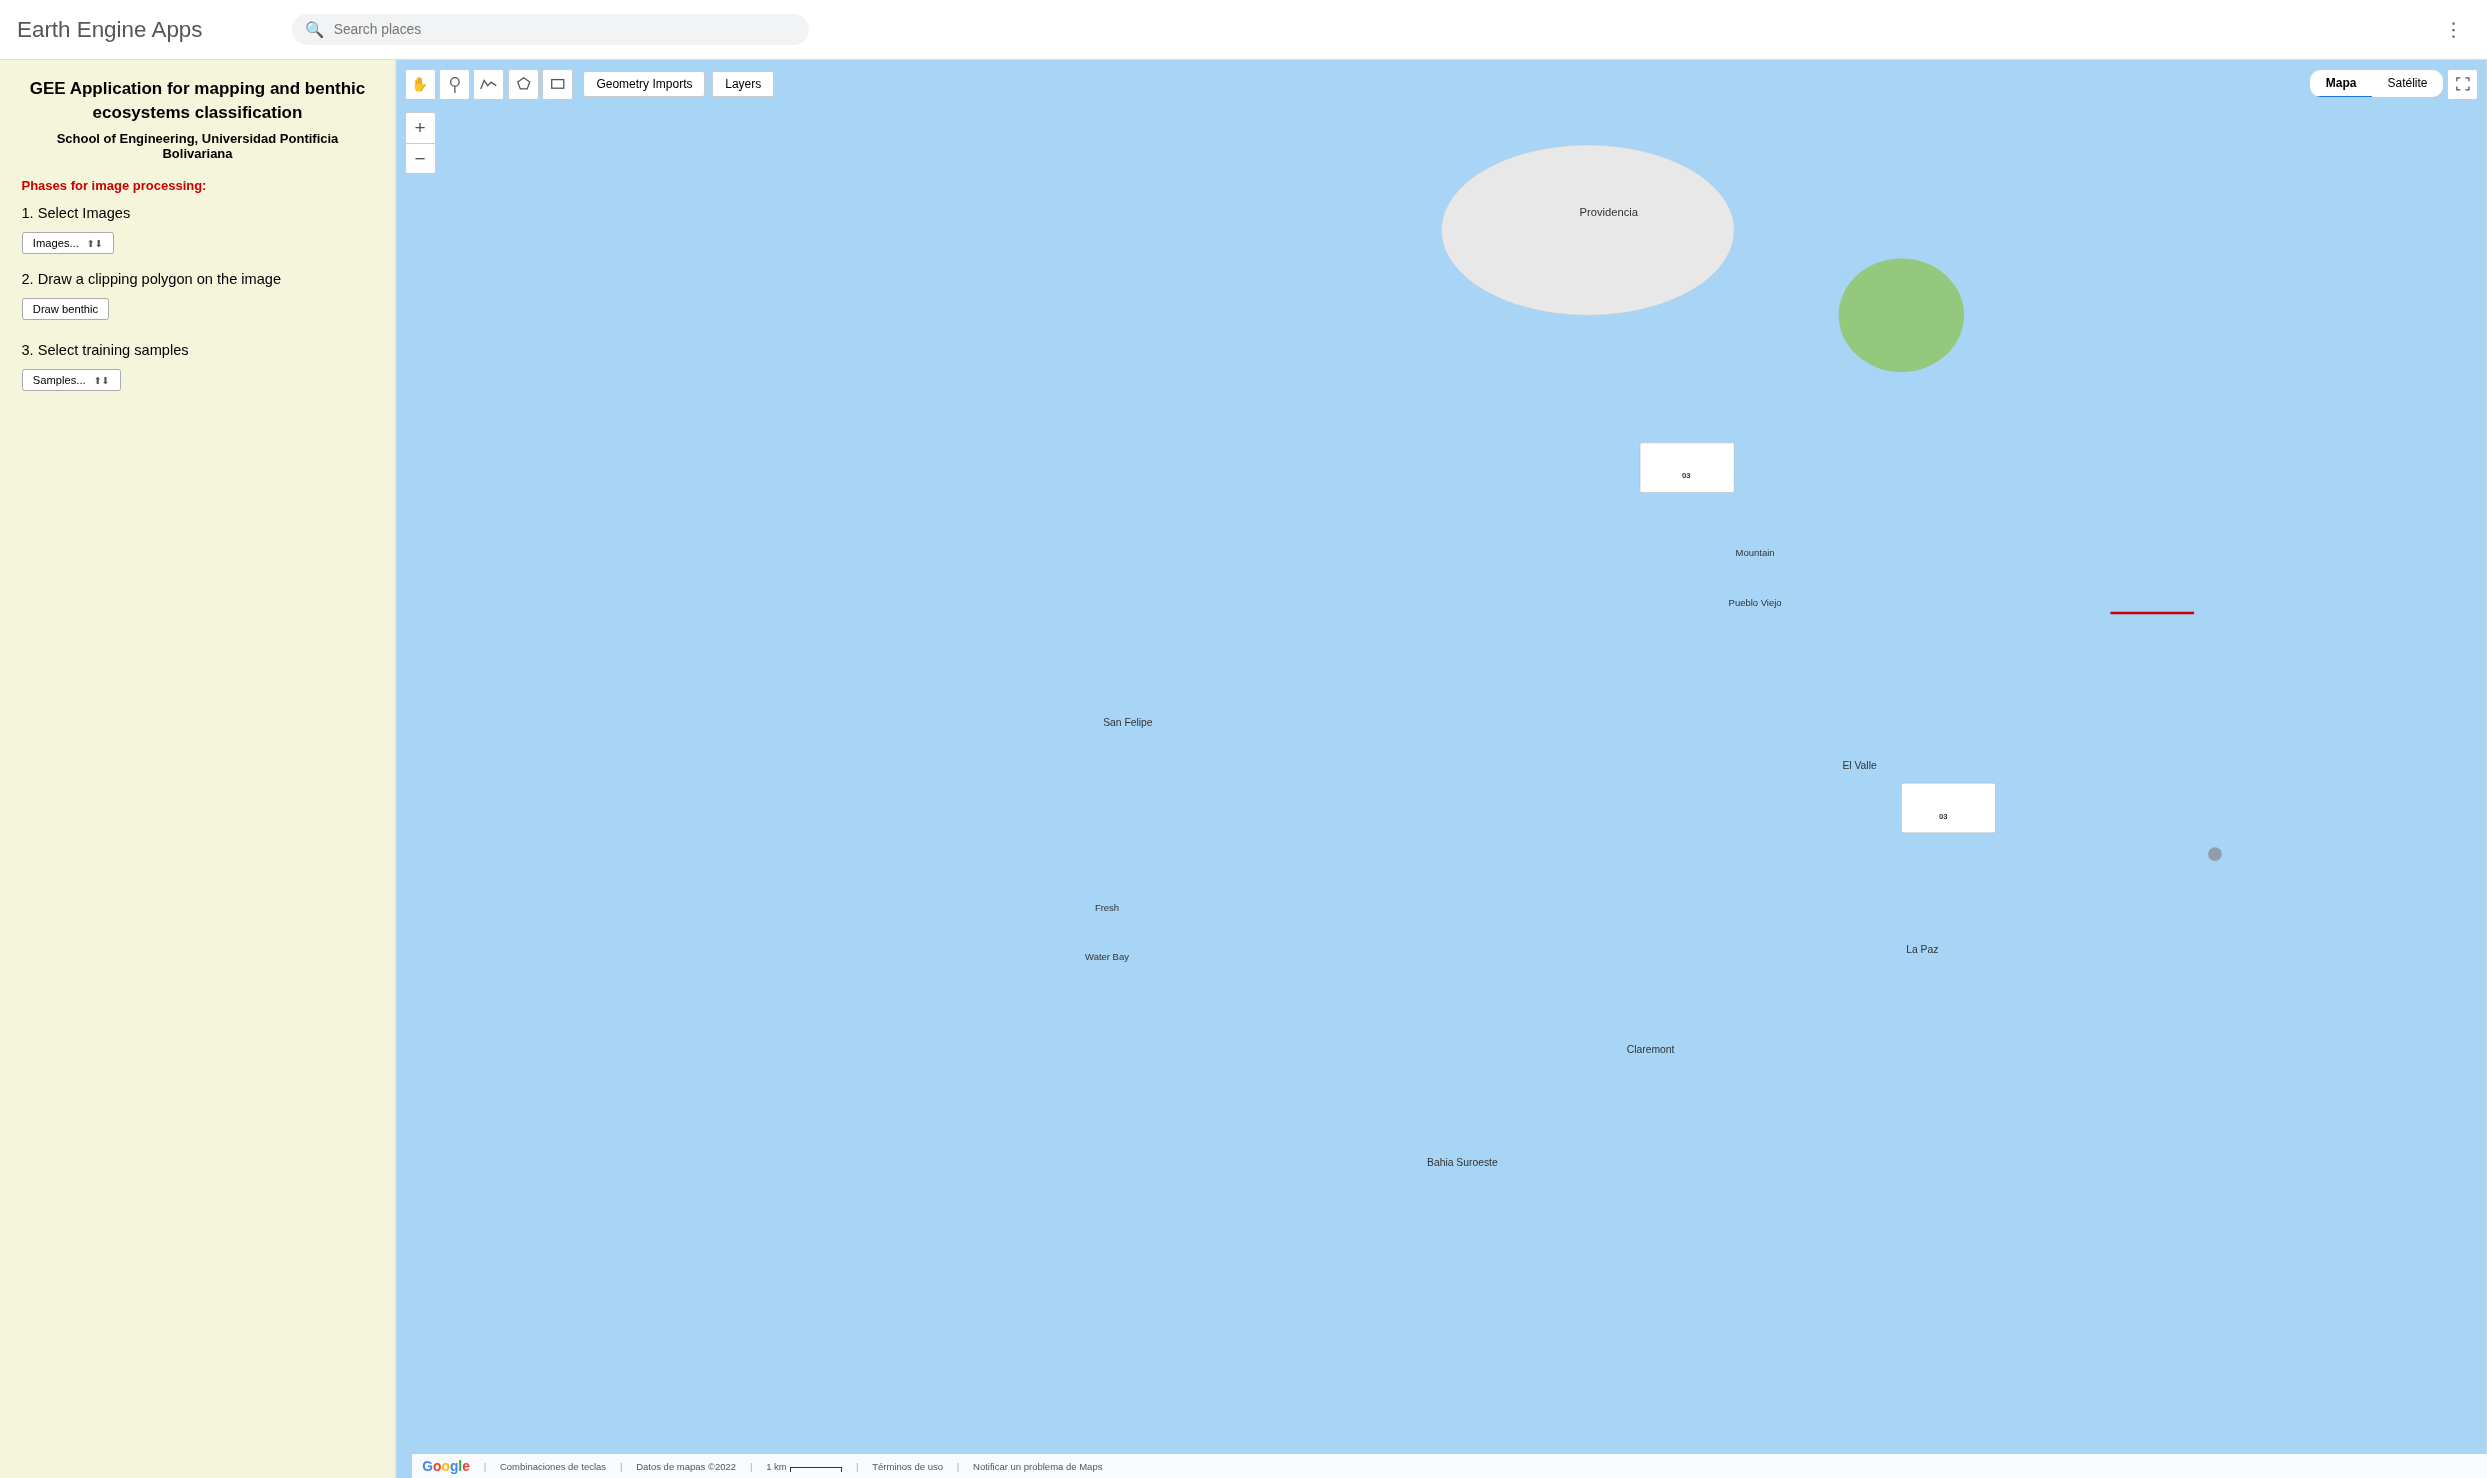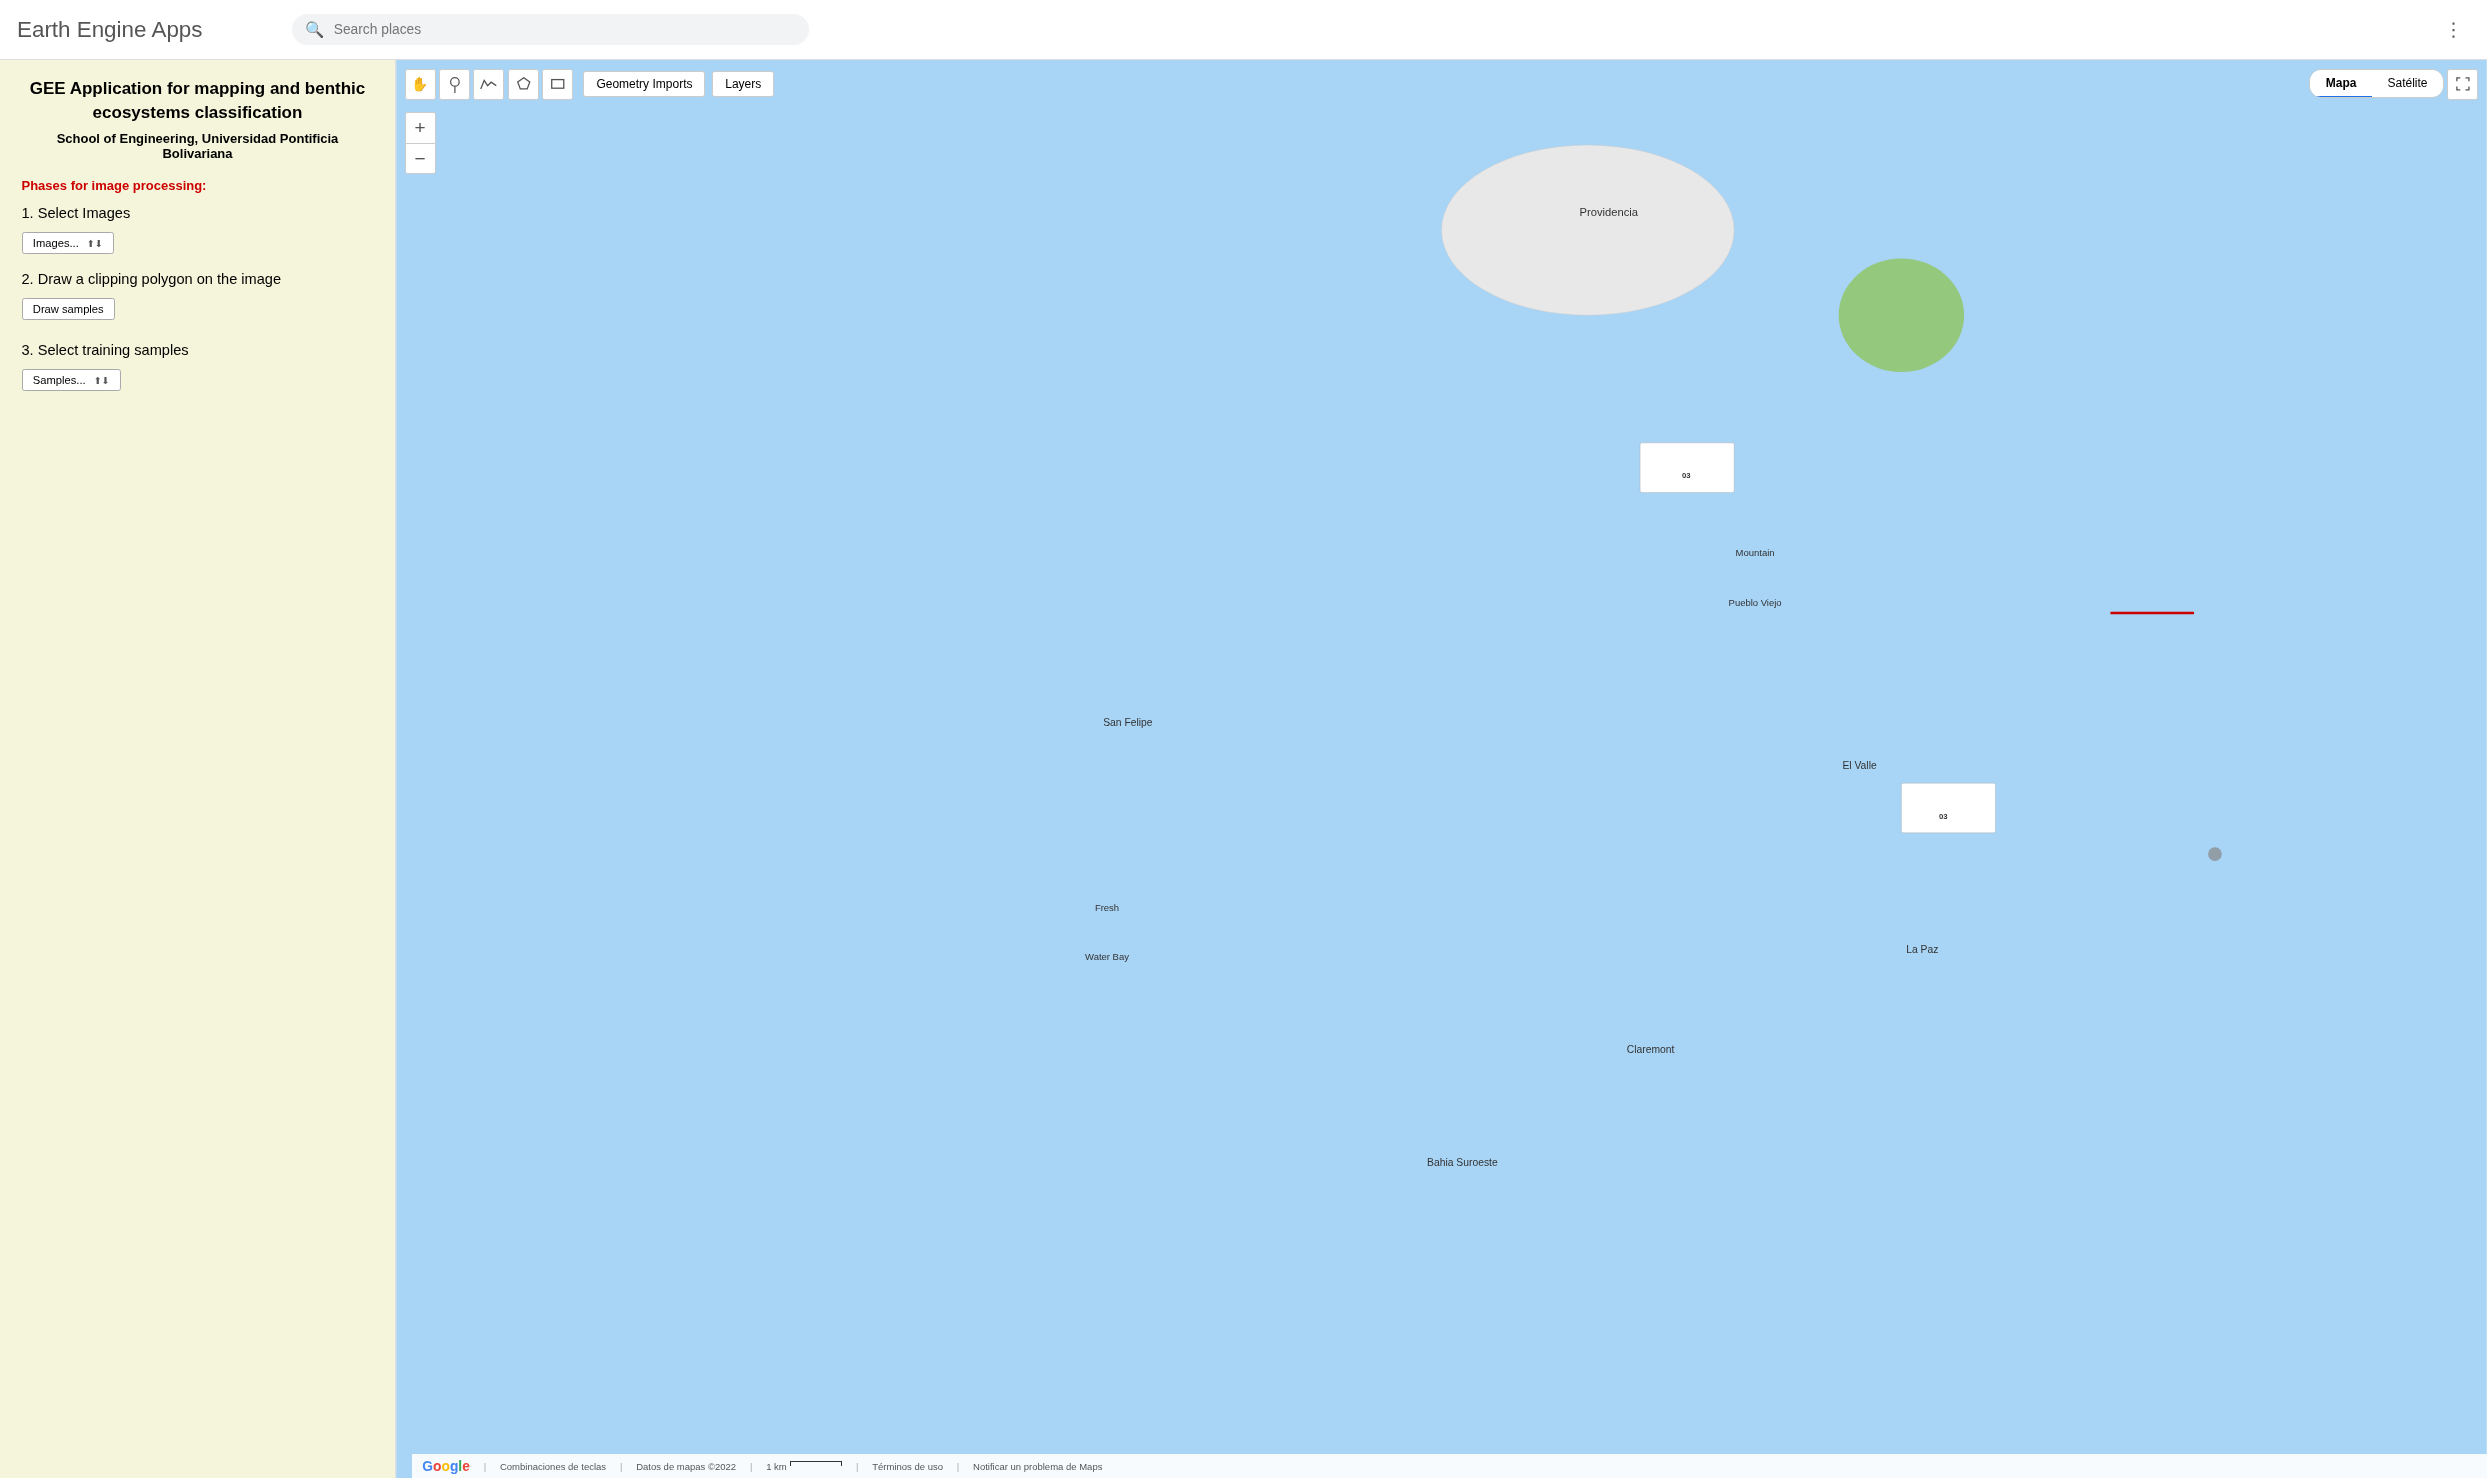"Draw samples" button.btn { text: samples -> benthic }
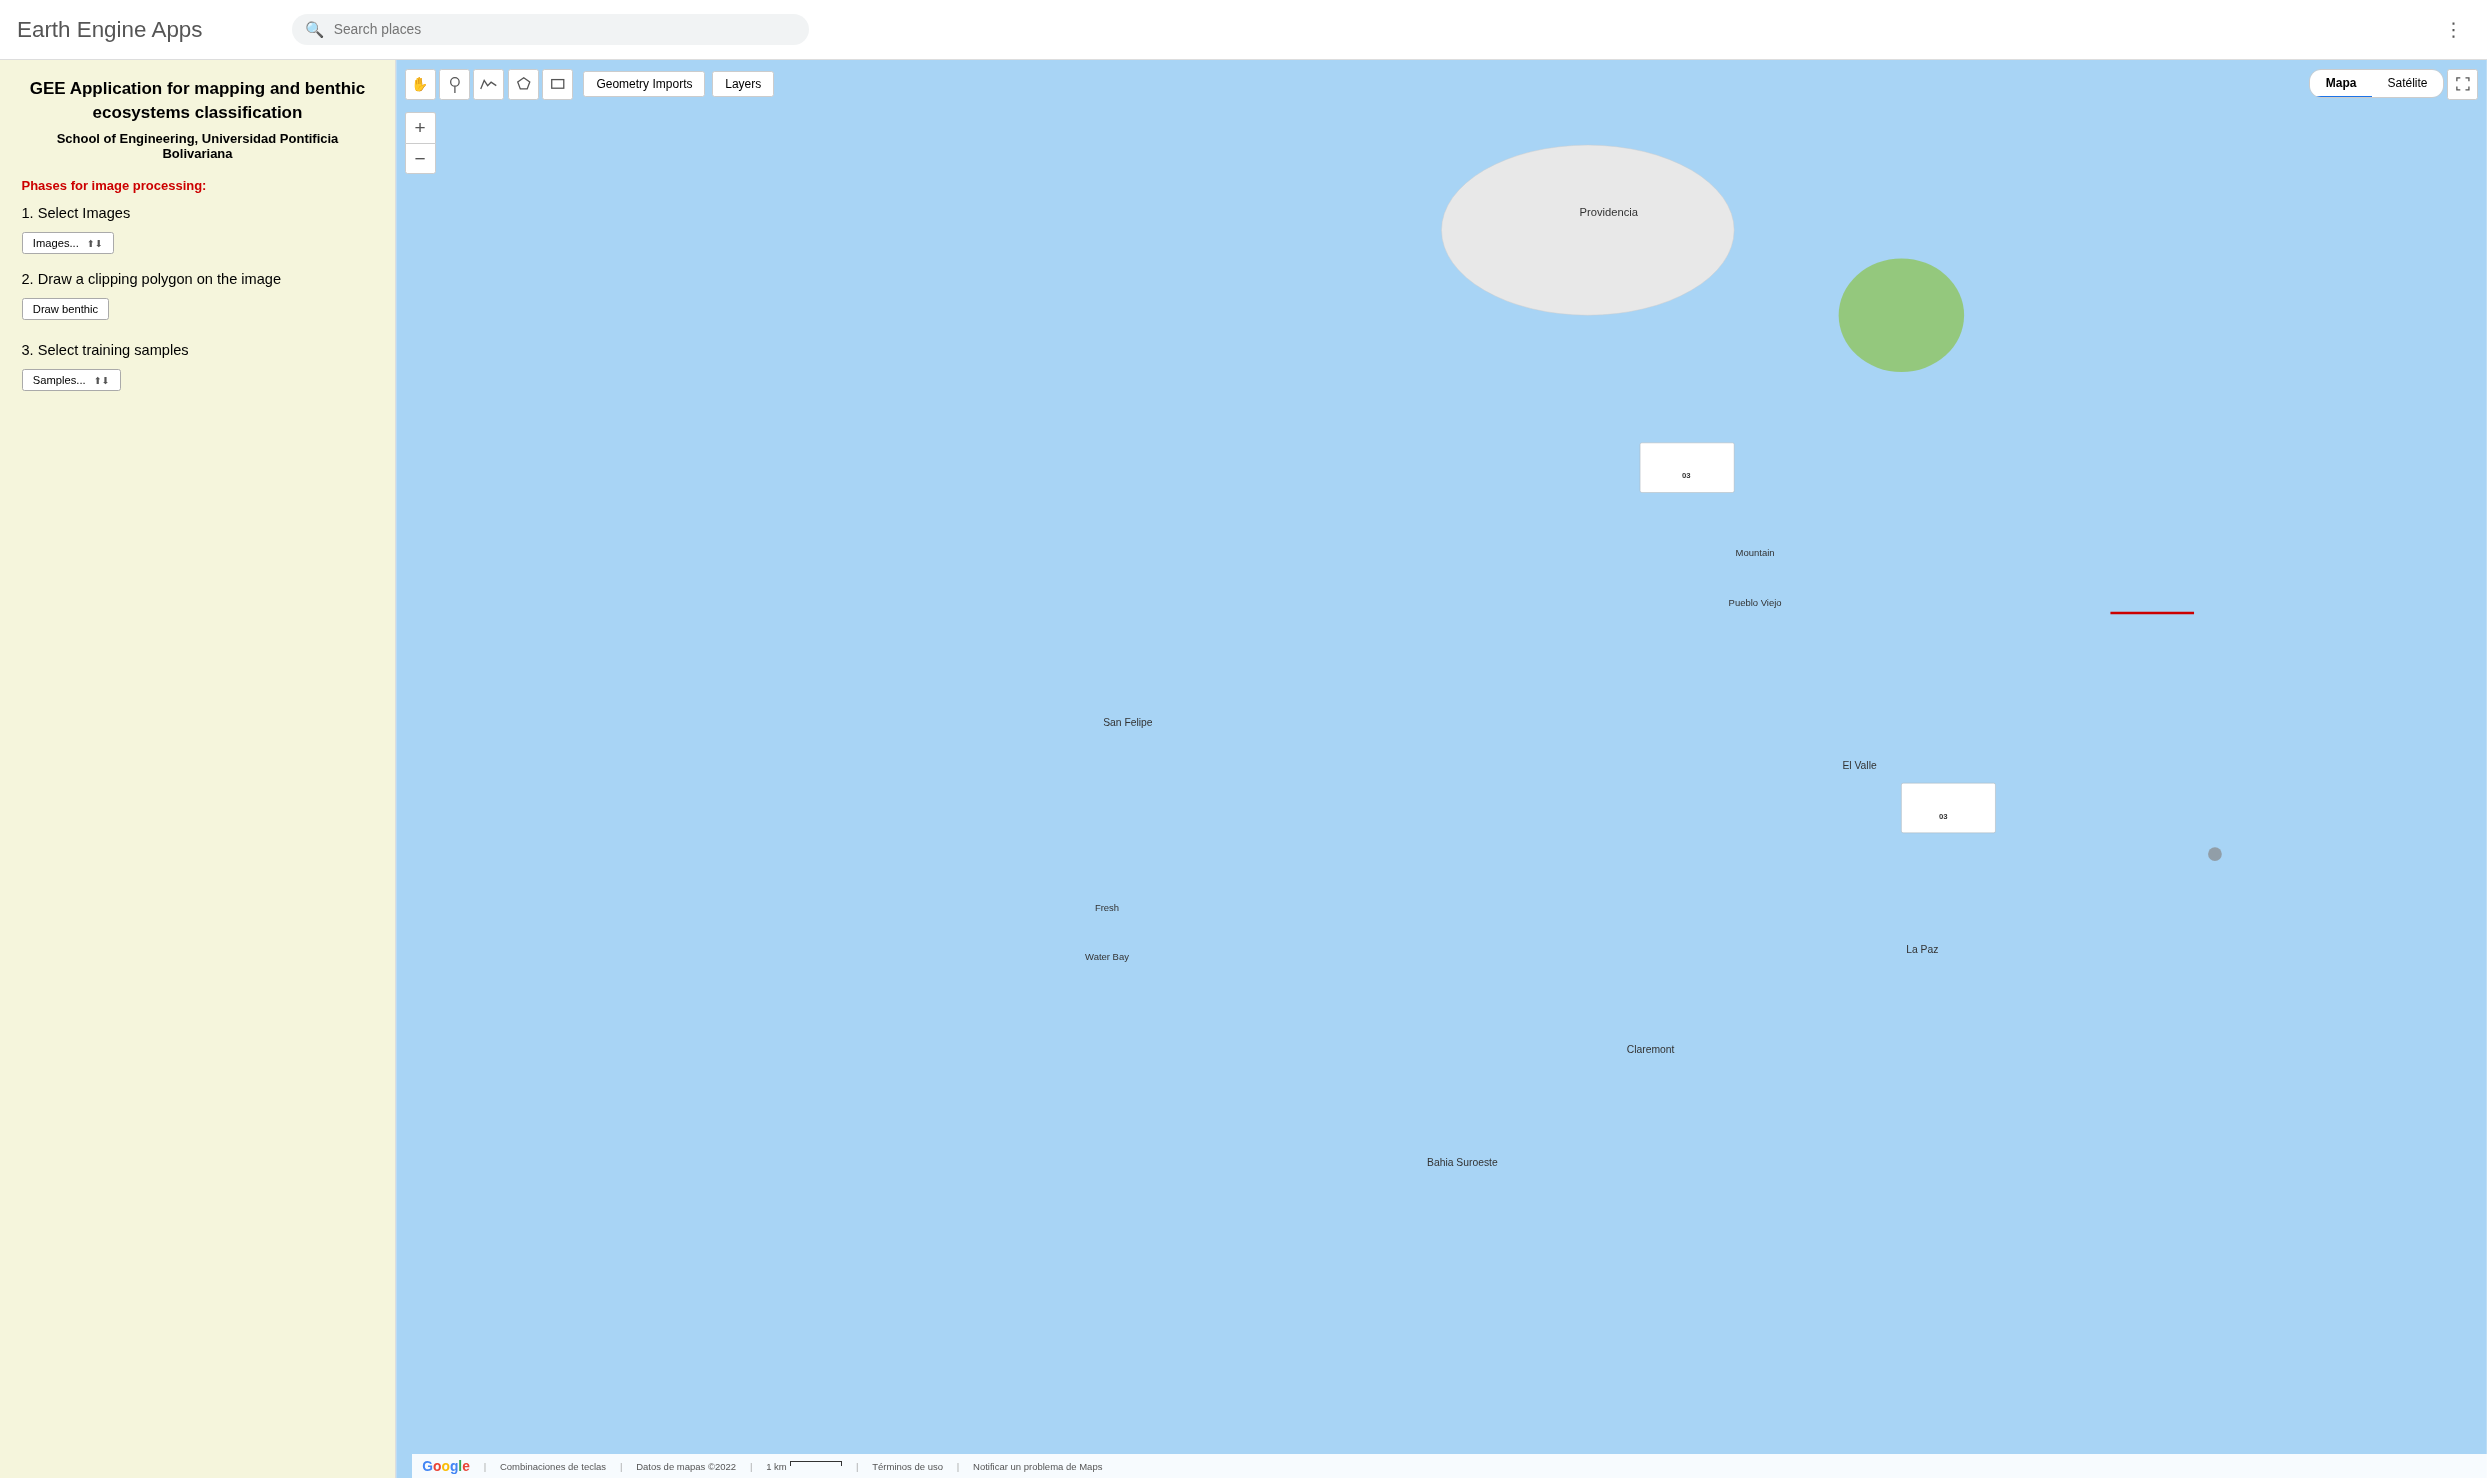"1 km" #scale-bar { align-items: flex-start -> flex-end }
